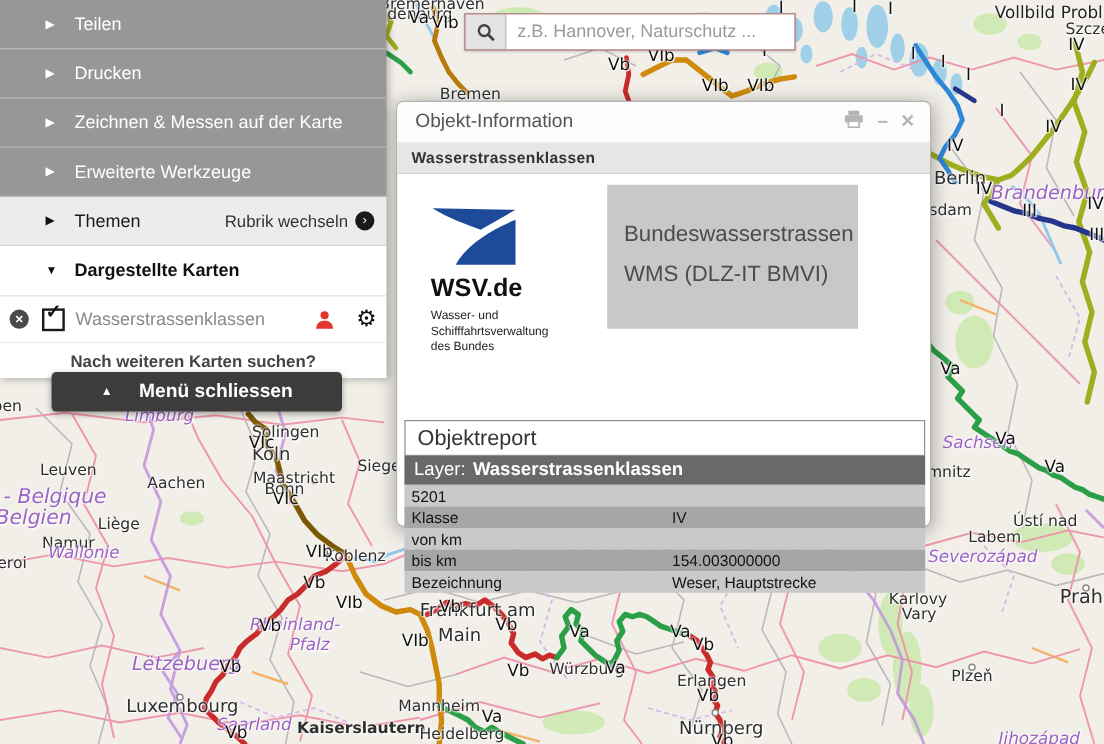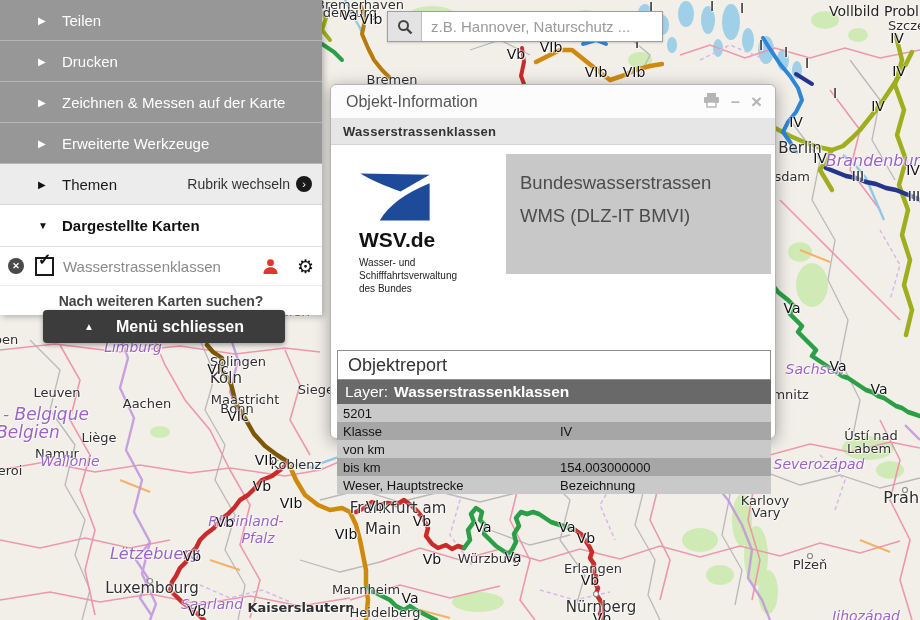"Bundeswasserstrassen WMS (DLZ-IT BMVI)" .wmsbox { padding: 12px 14px -> 24px 14px; width: 265px -> 209px }
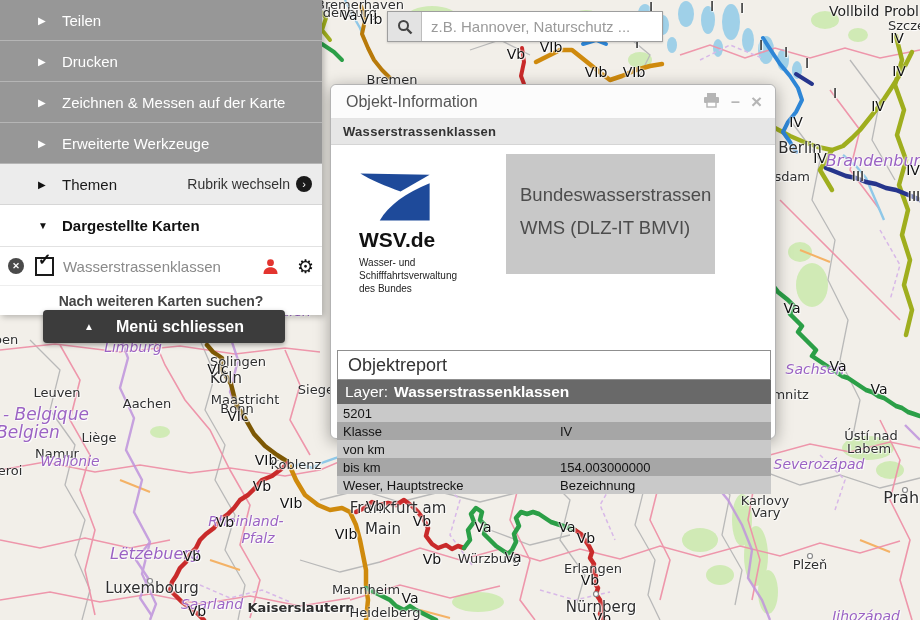"Labem" span.ml { left: 869px -> 829px }
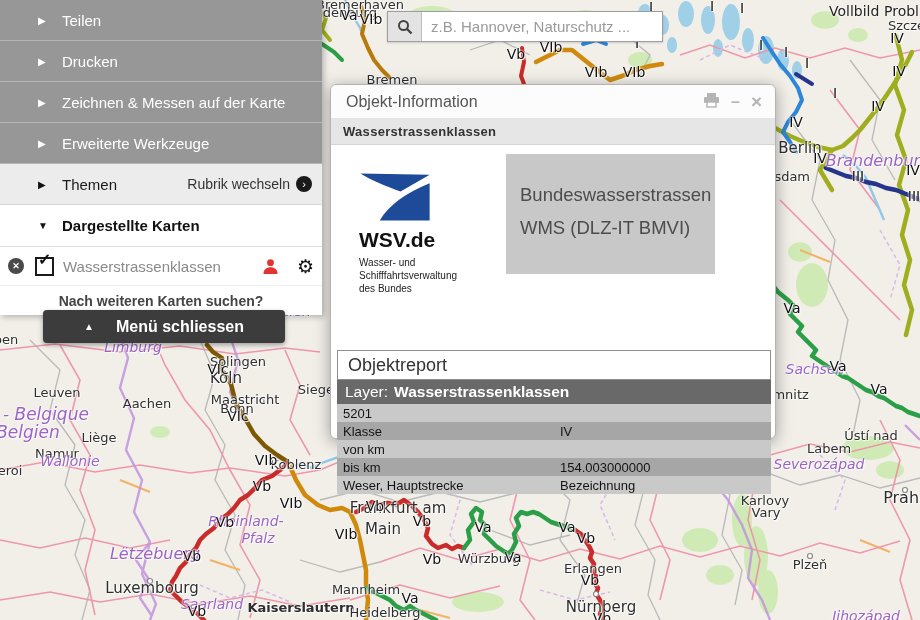"Weser, Hauptstrecke" div { order: before "Bezeichnung" -> after "Bezeichnung" }
